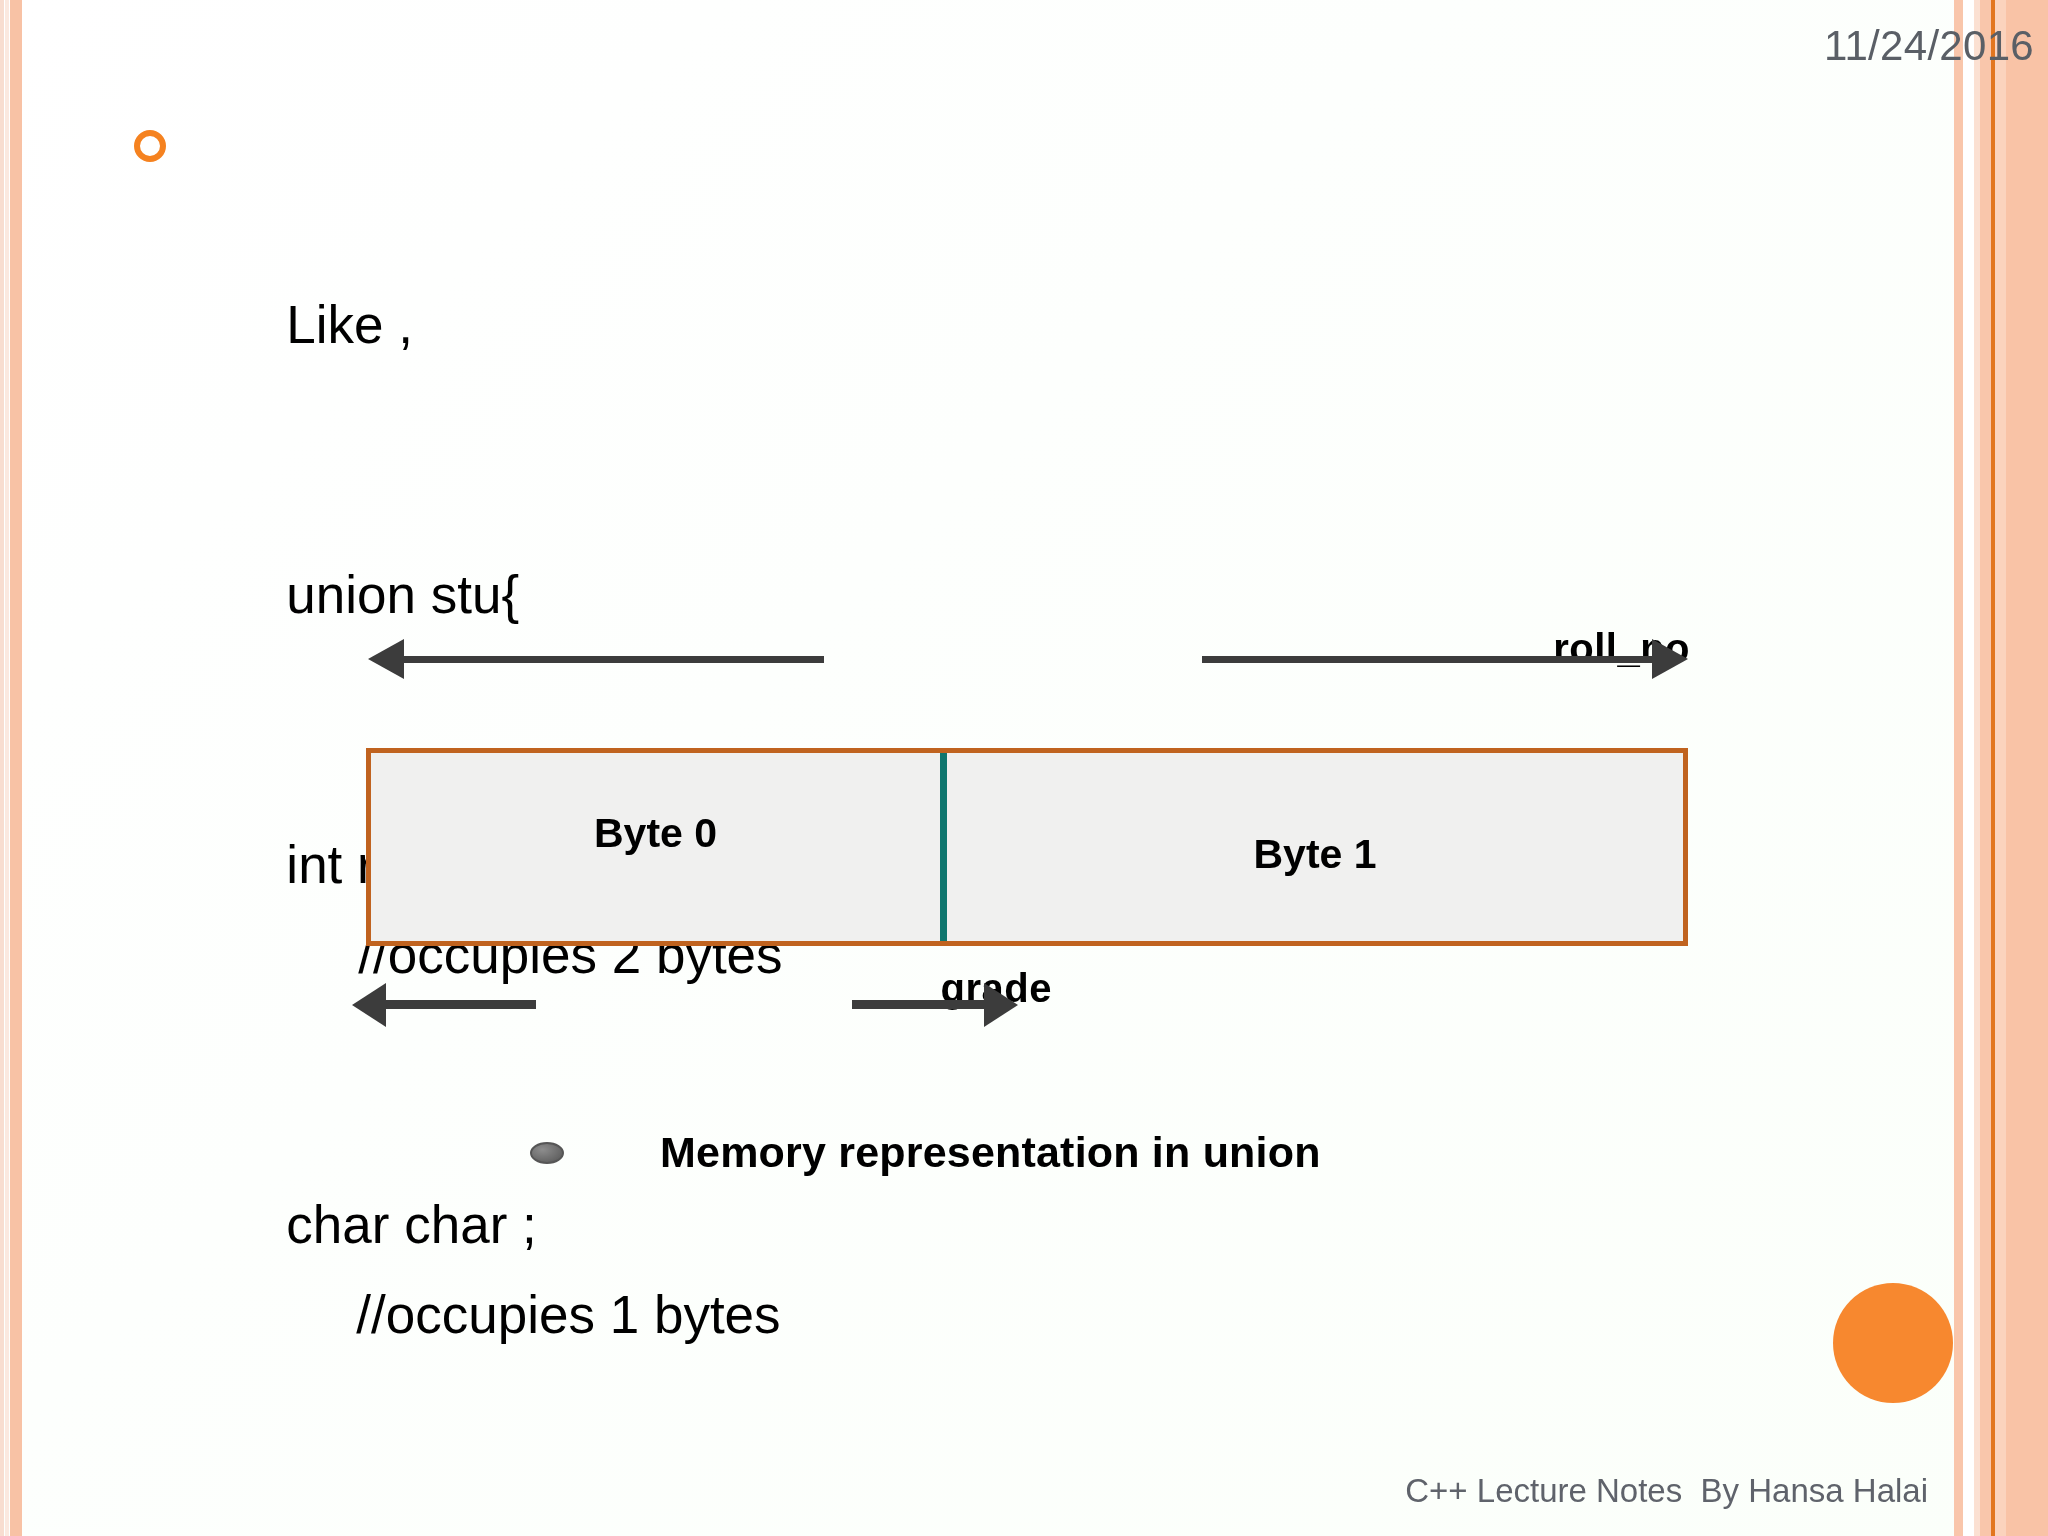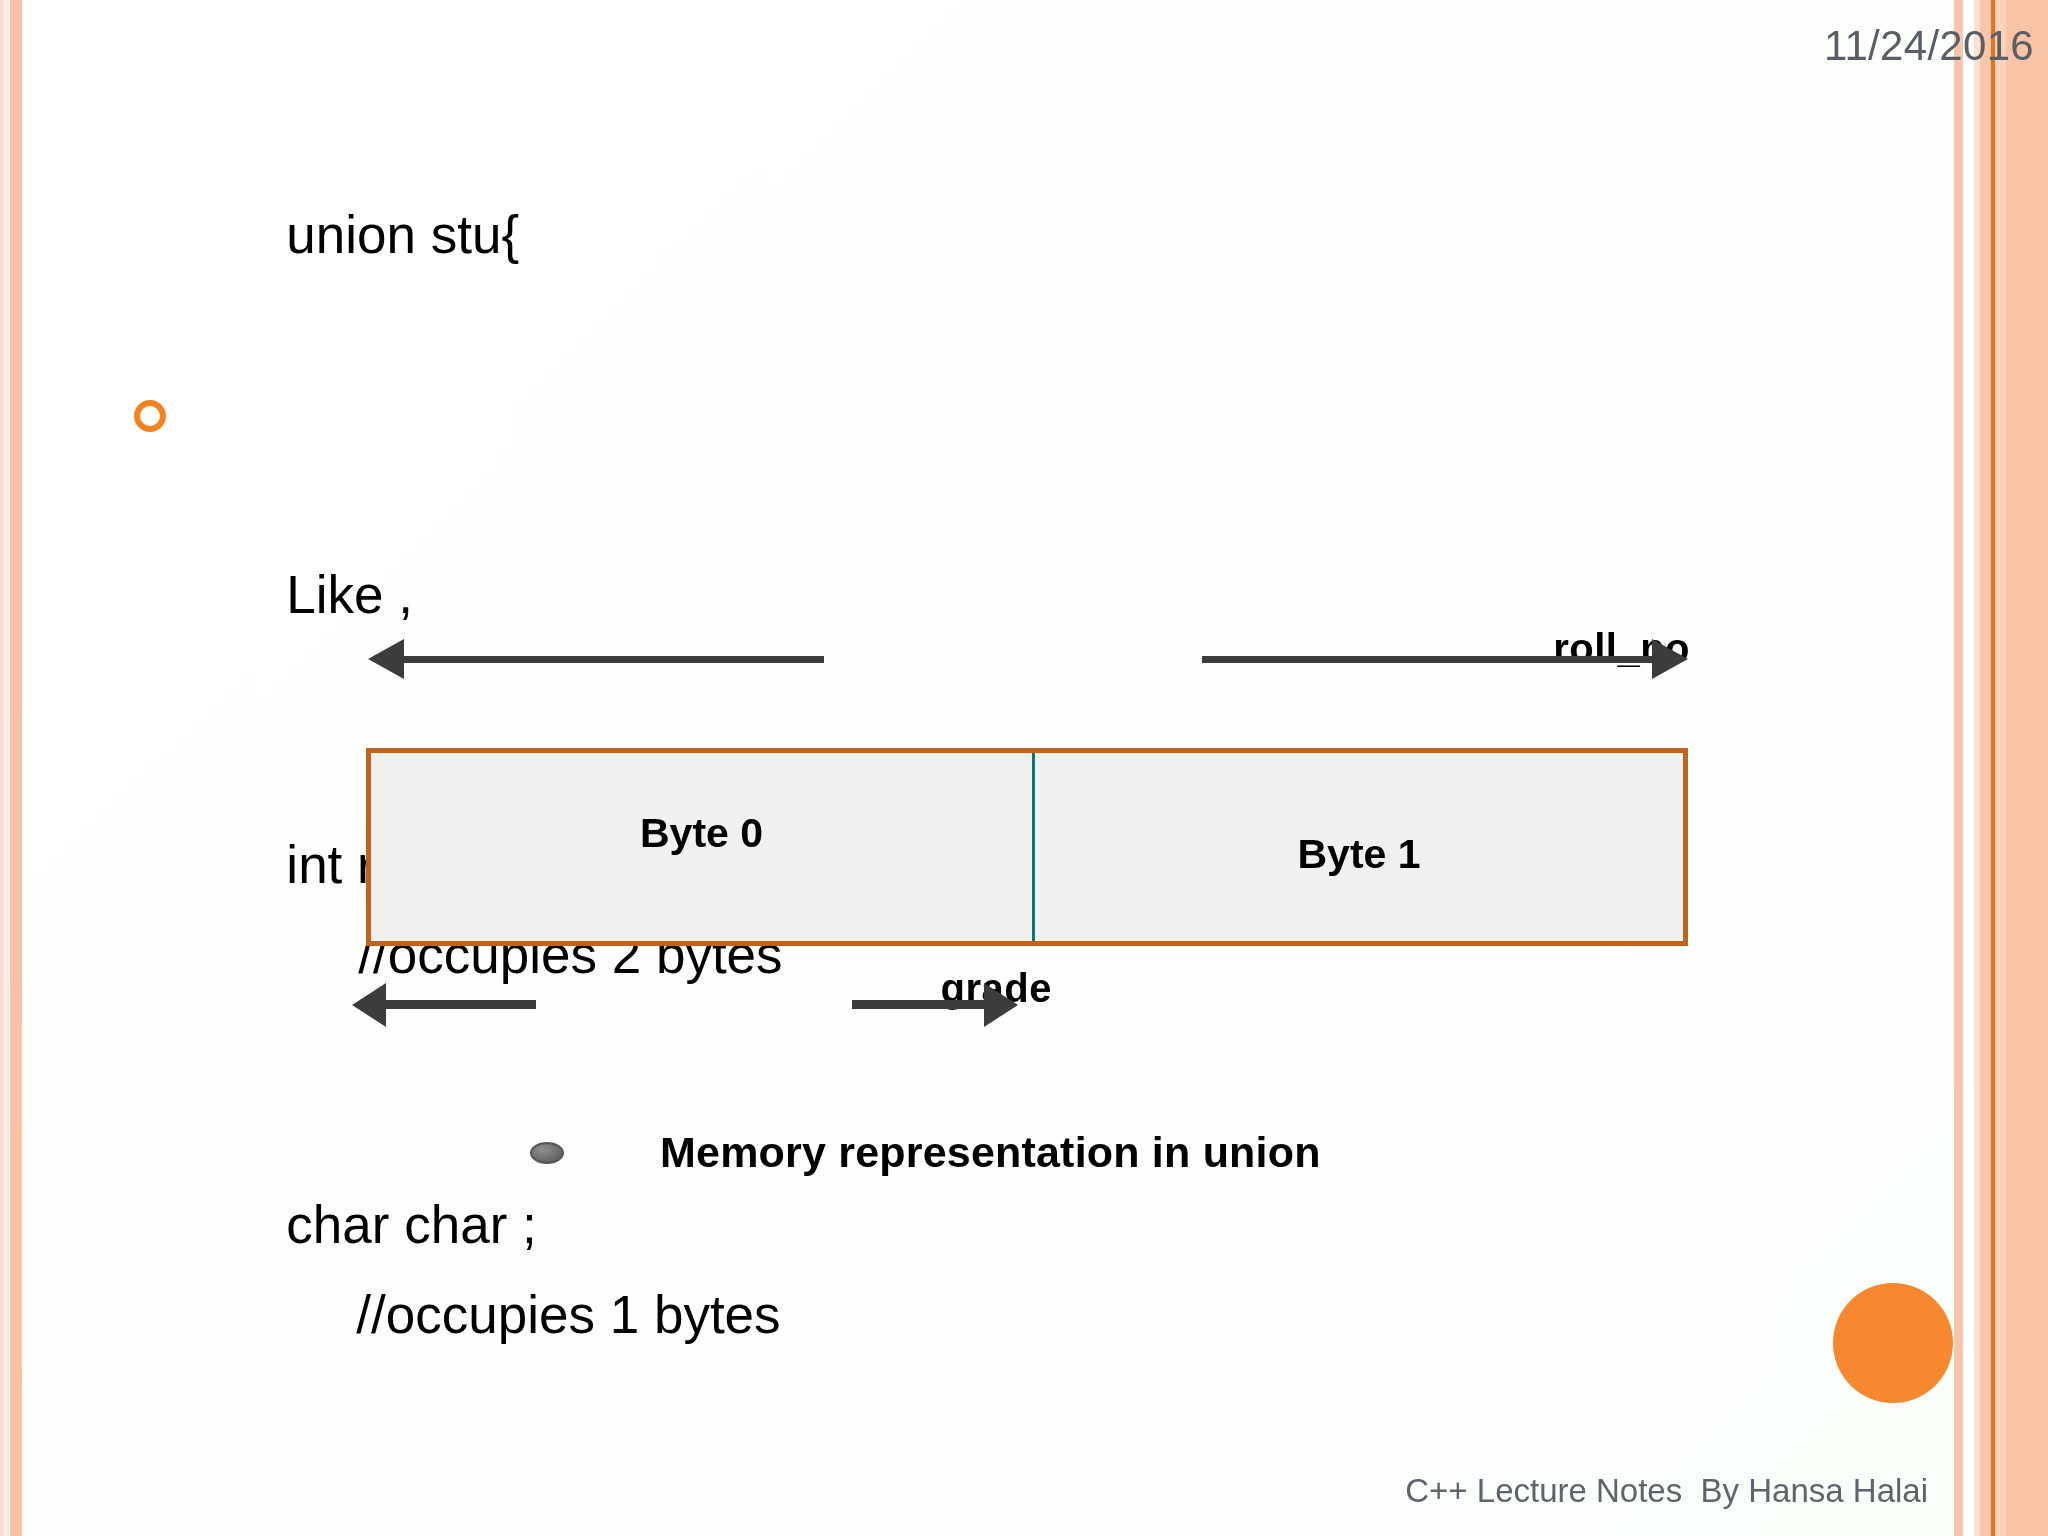"union stu{" div.code-line { order: before "Like ," -> after "Like ," }
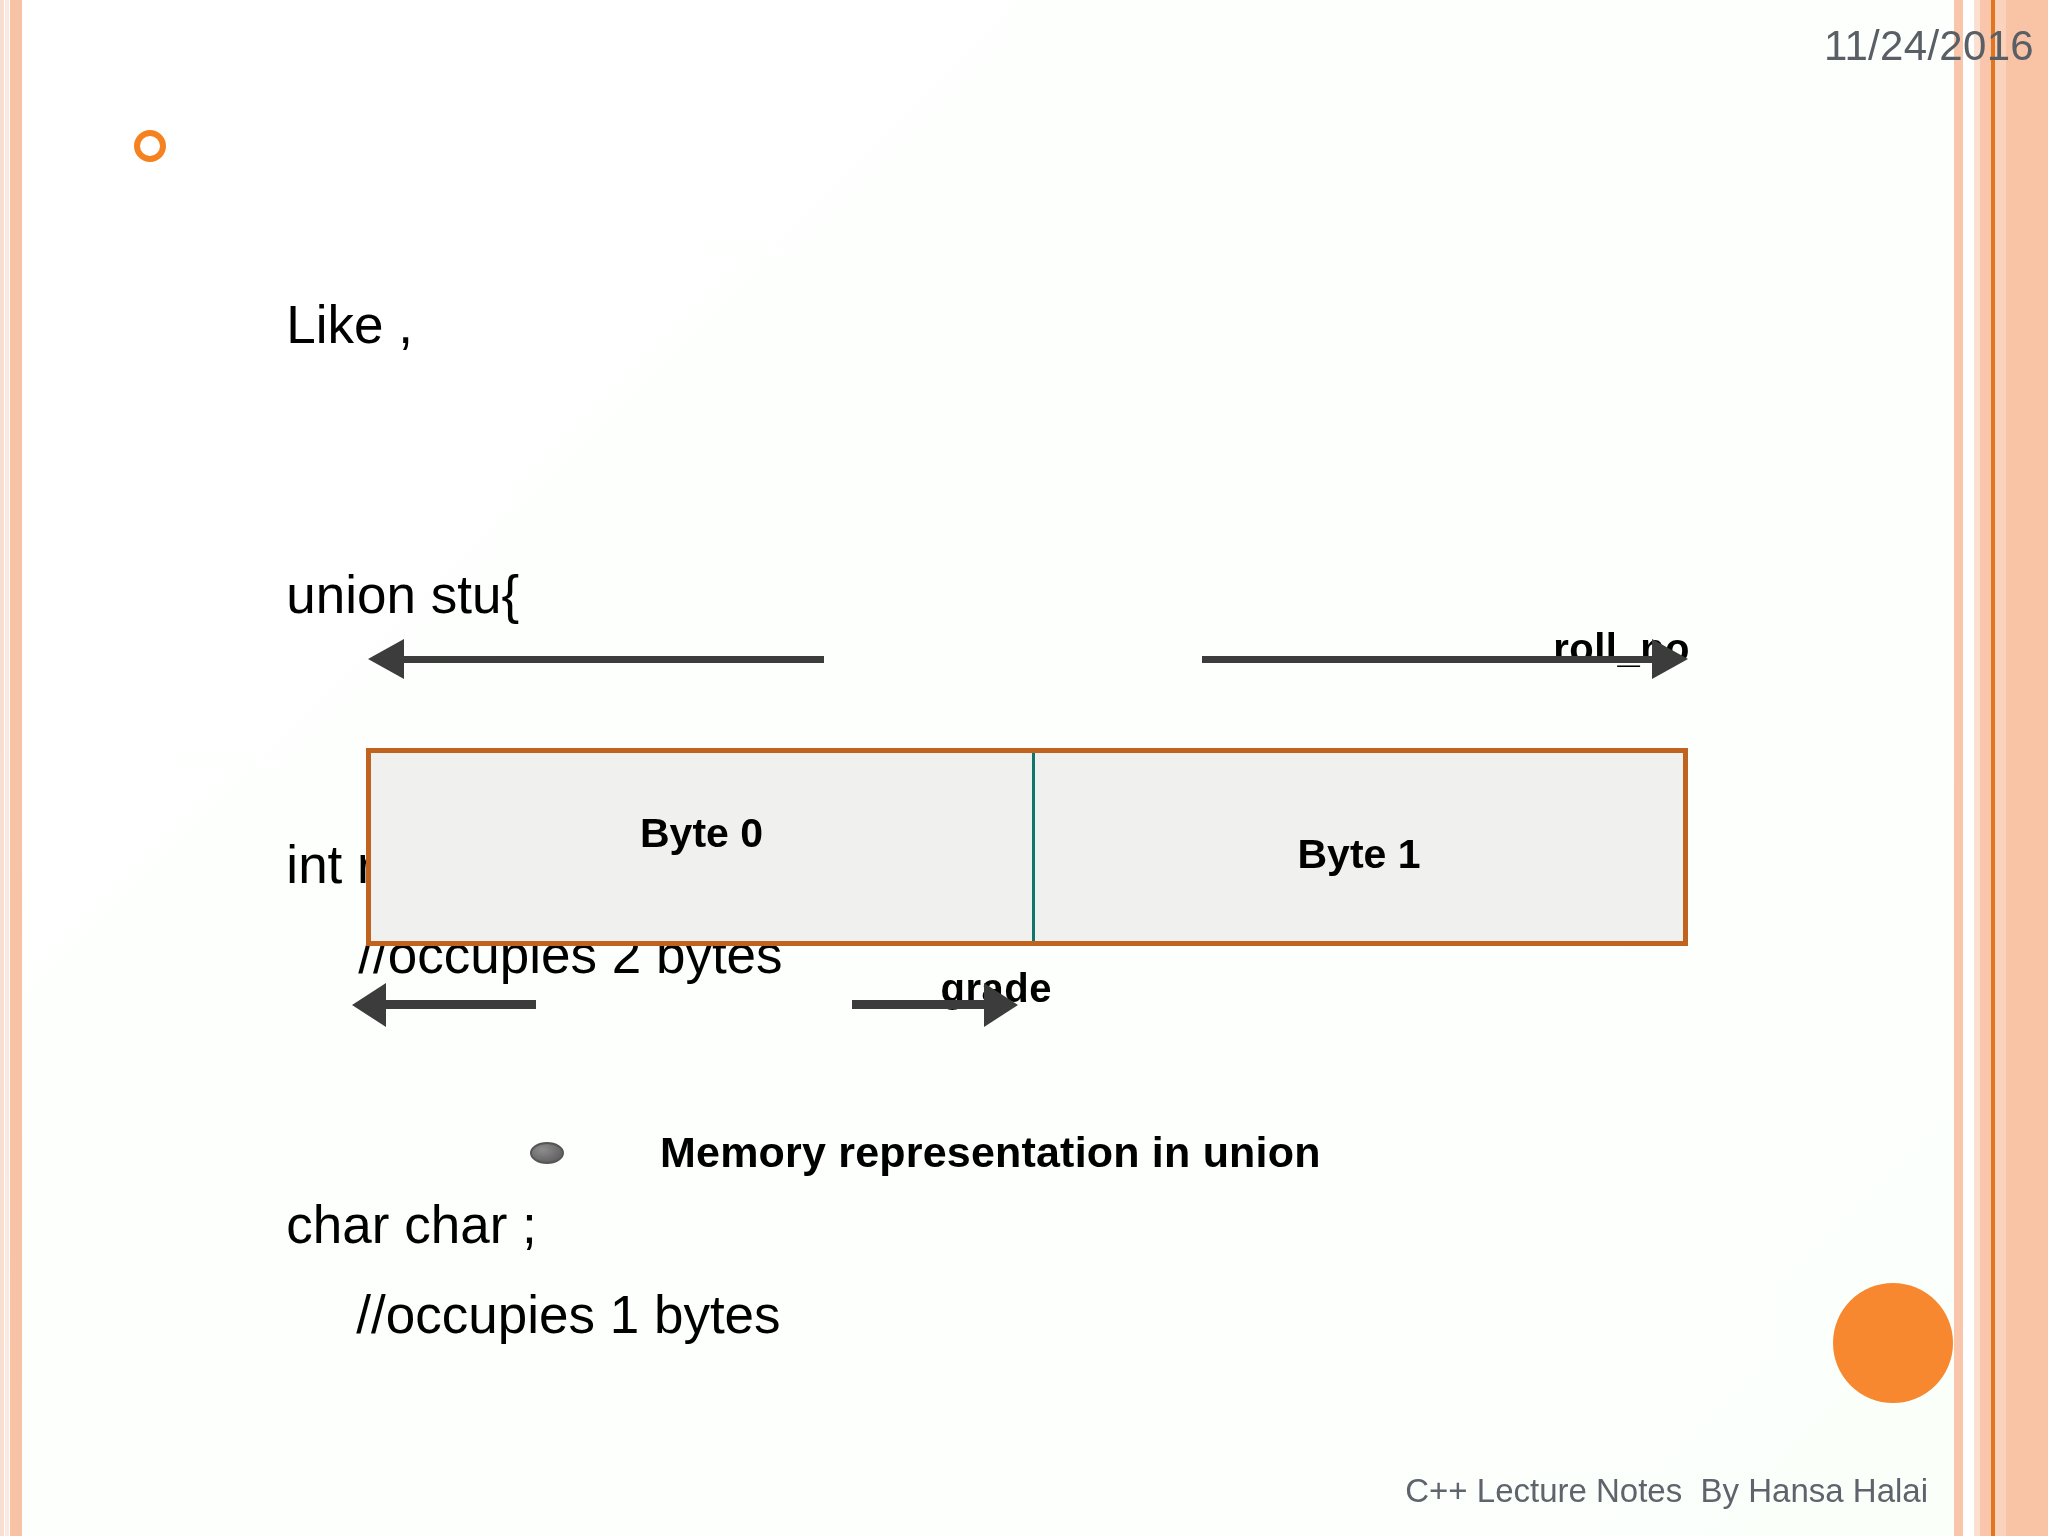"Byte 0" #byte-cell-0 { border-right: 3px solid #0f766e -> 7px solid #0f766e; width: 664px -> 576px }
